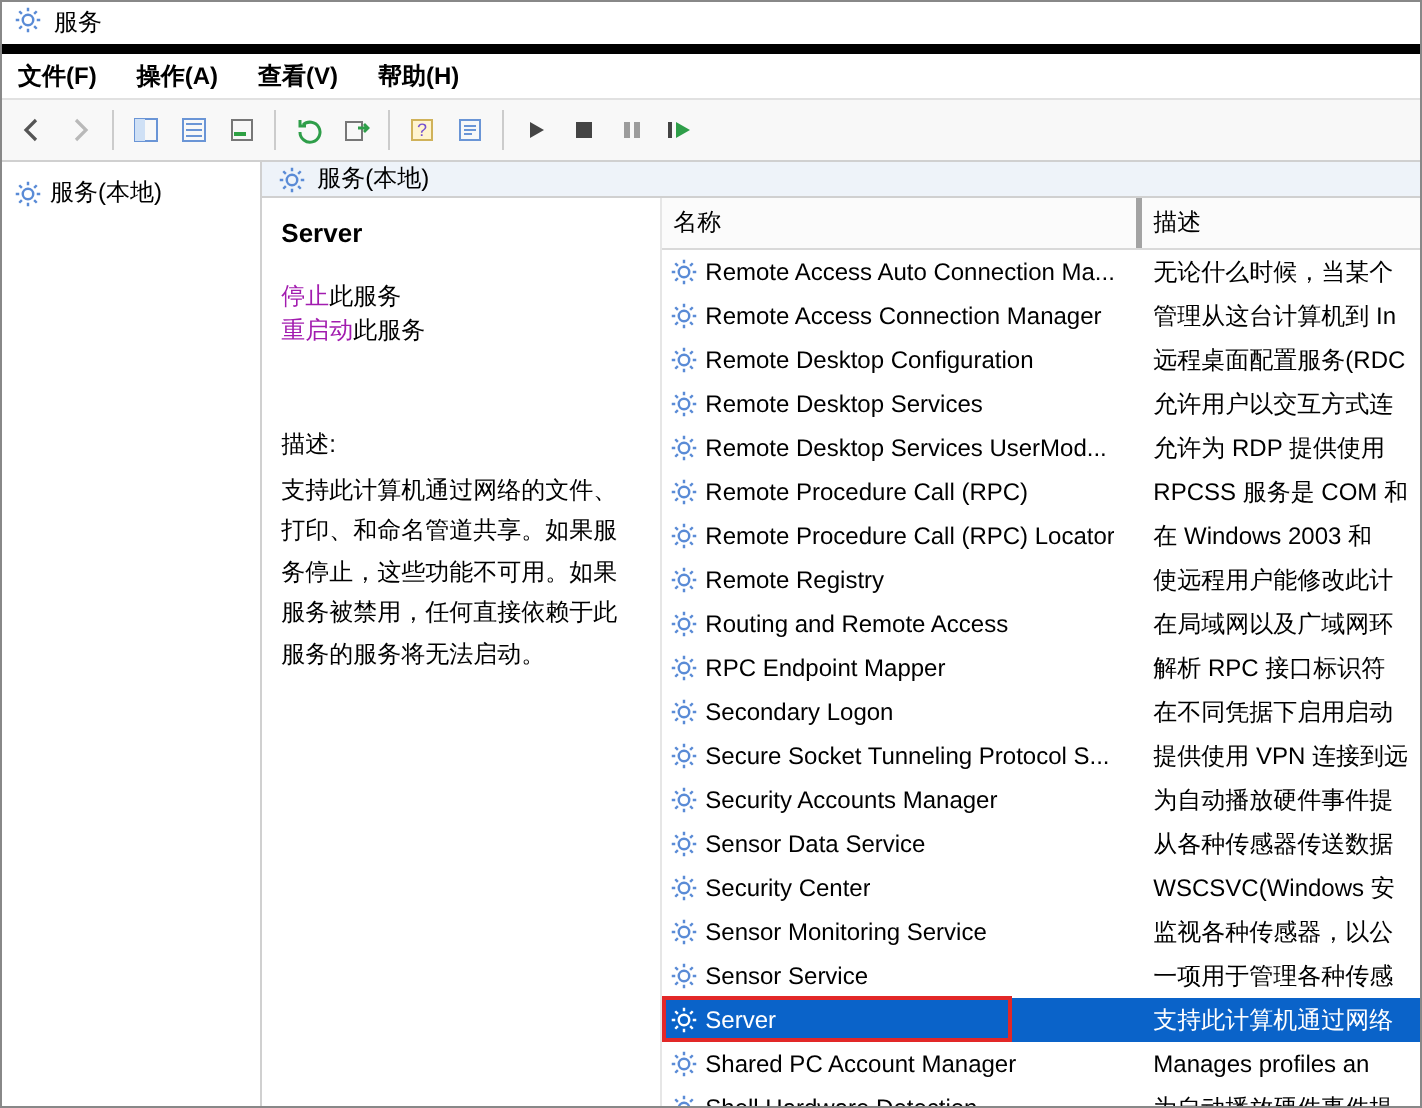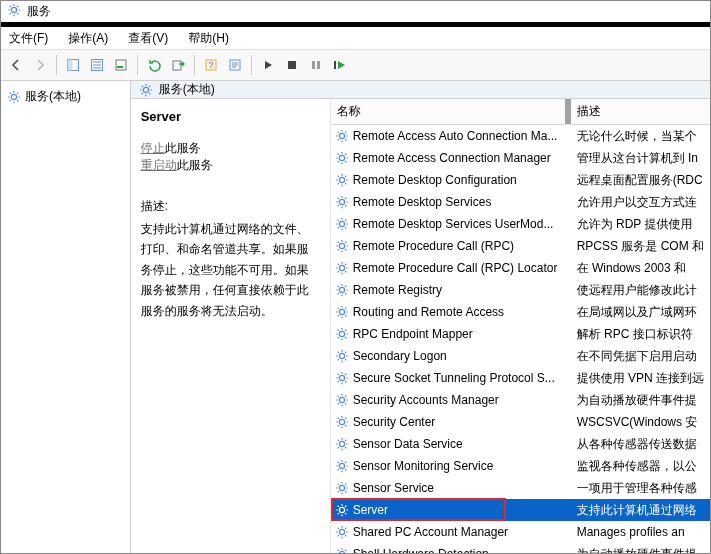"文件(F)" .menubar { font-weight: none -> bold }
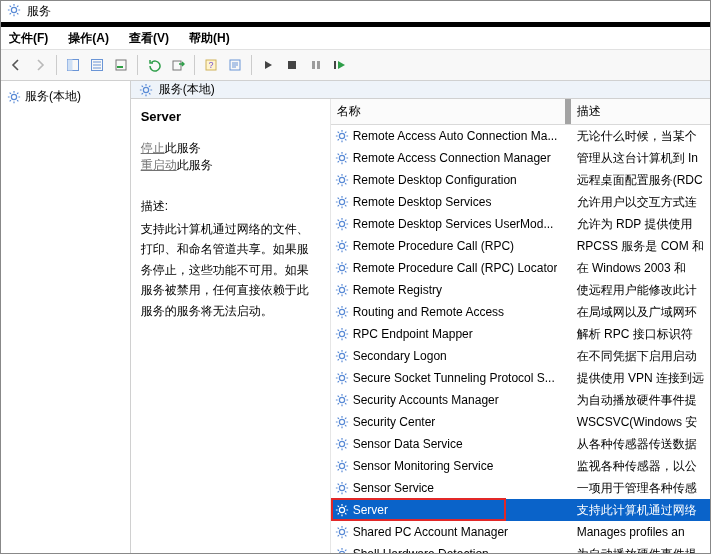"名称" .col-name { border-right: 6px solid #a3a3a3 -> 3px solid #a3a3a3 }
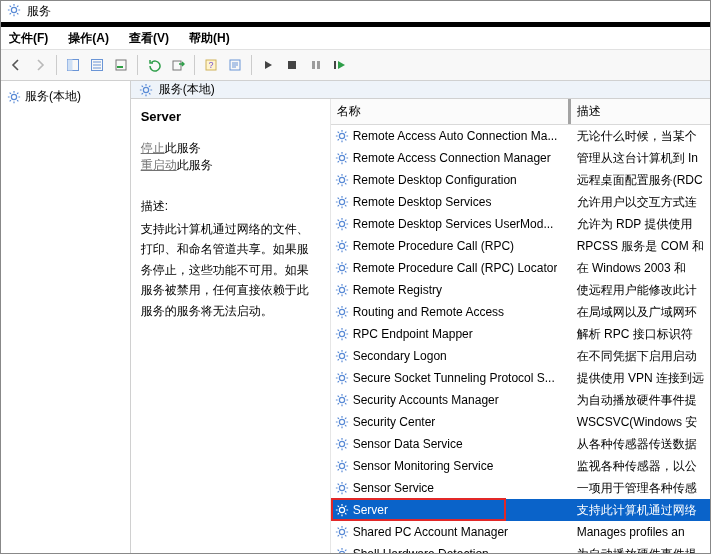"停止" .detail-pane a { color: #737373 -> #a21caf; text-decoration: underline -> none }
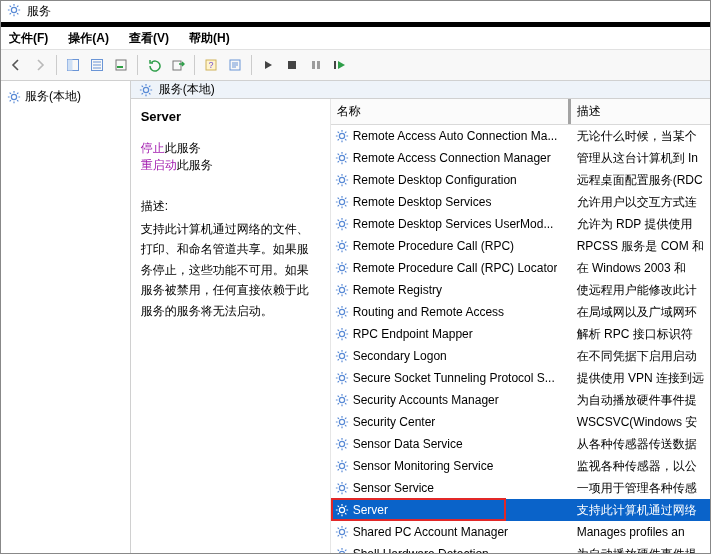"描述:" .detail-pane .desc-label { margin-top: 24px -> 40px }
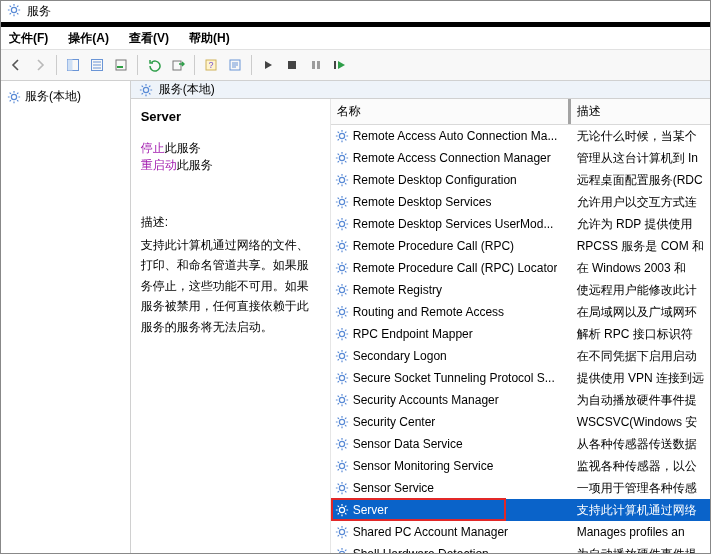"Security Center" div.row { order: before "Sensor Data Service" -> after "Sensor Data Service" }
